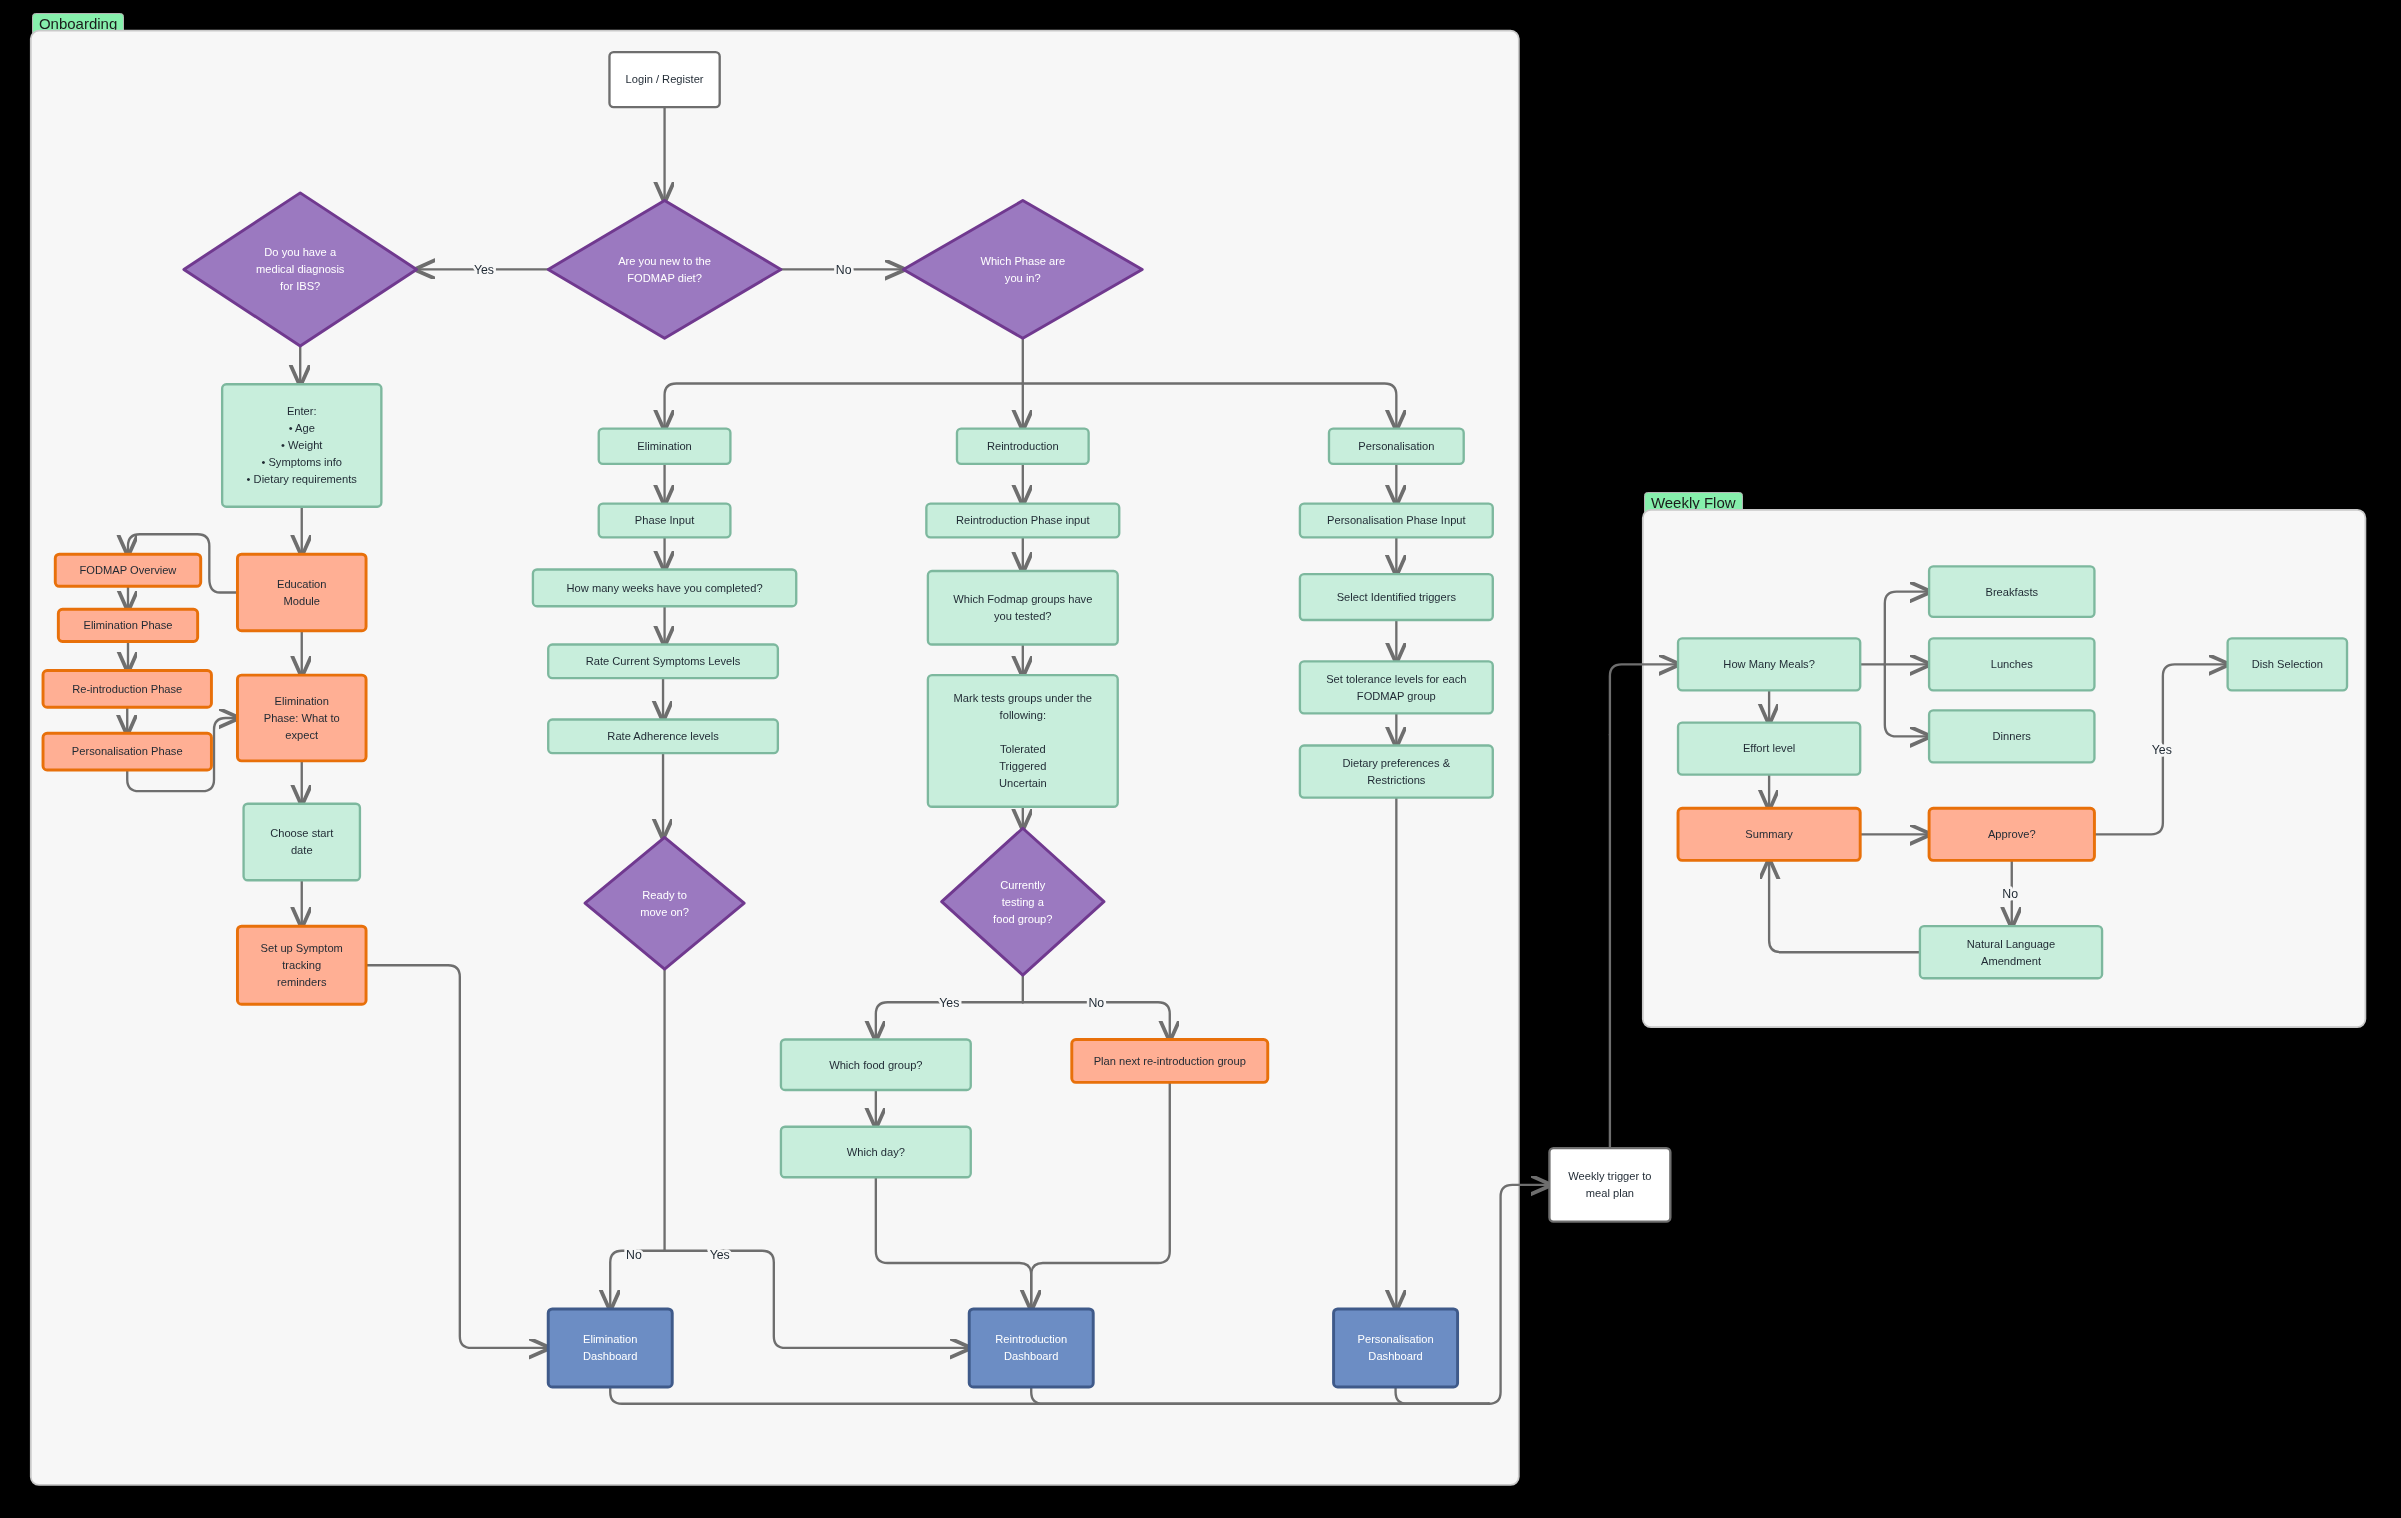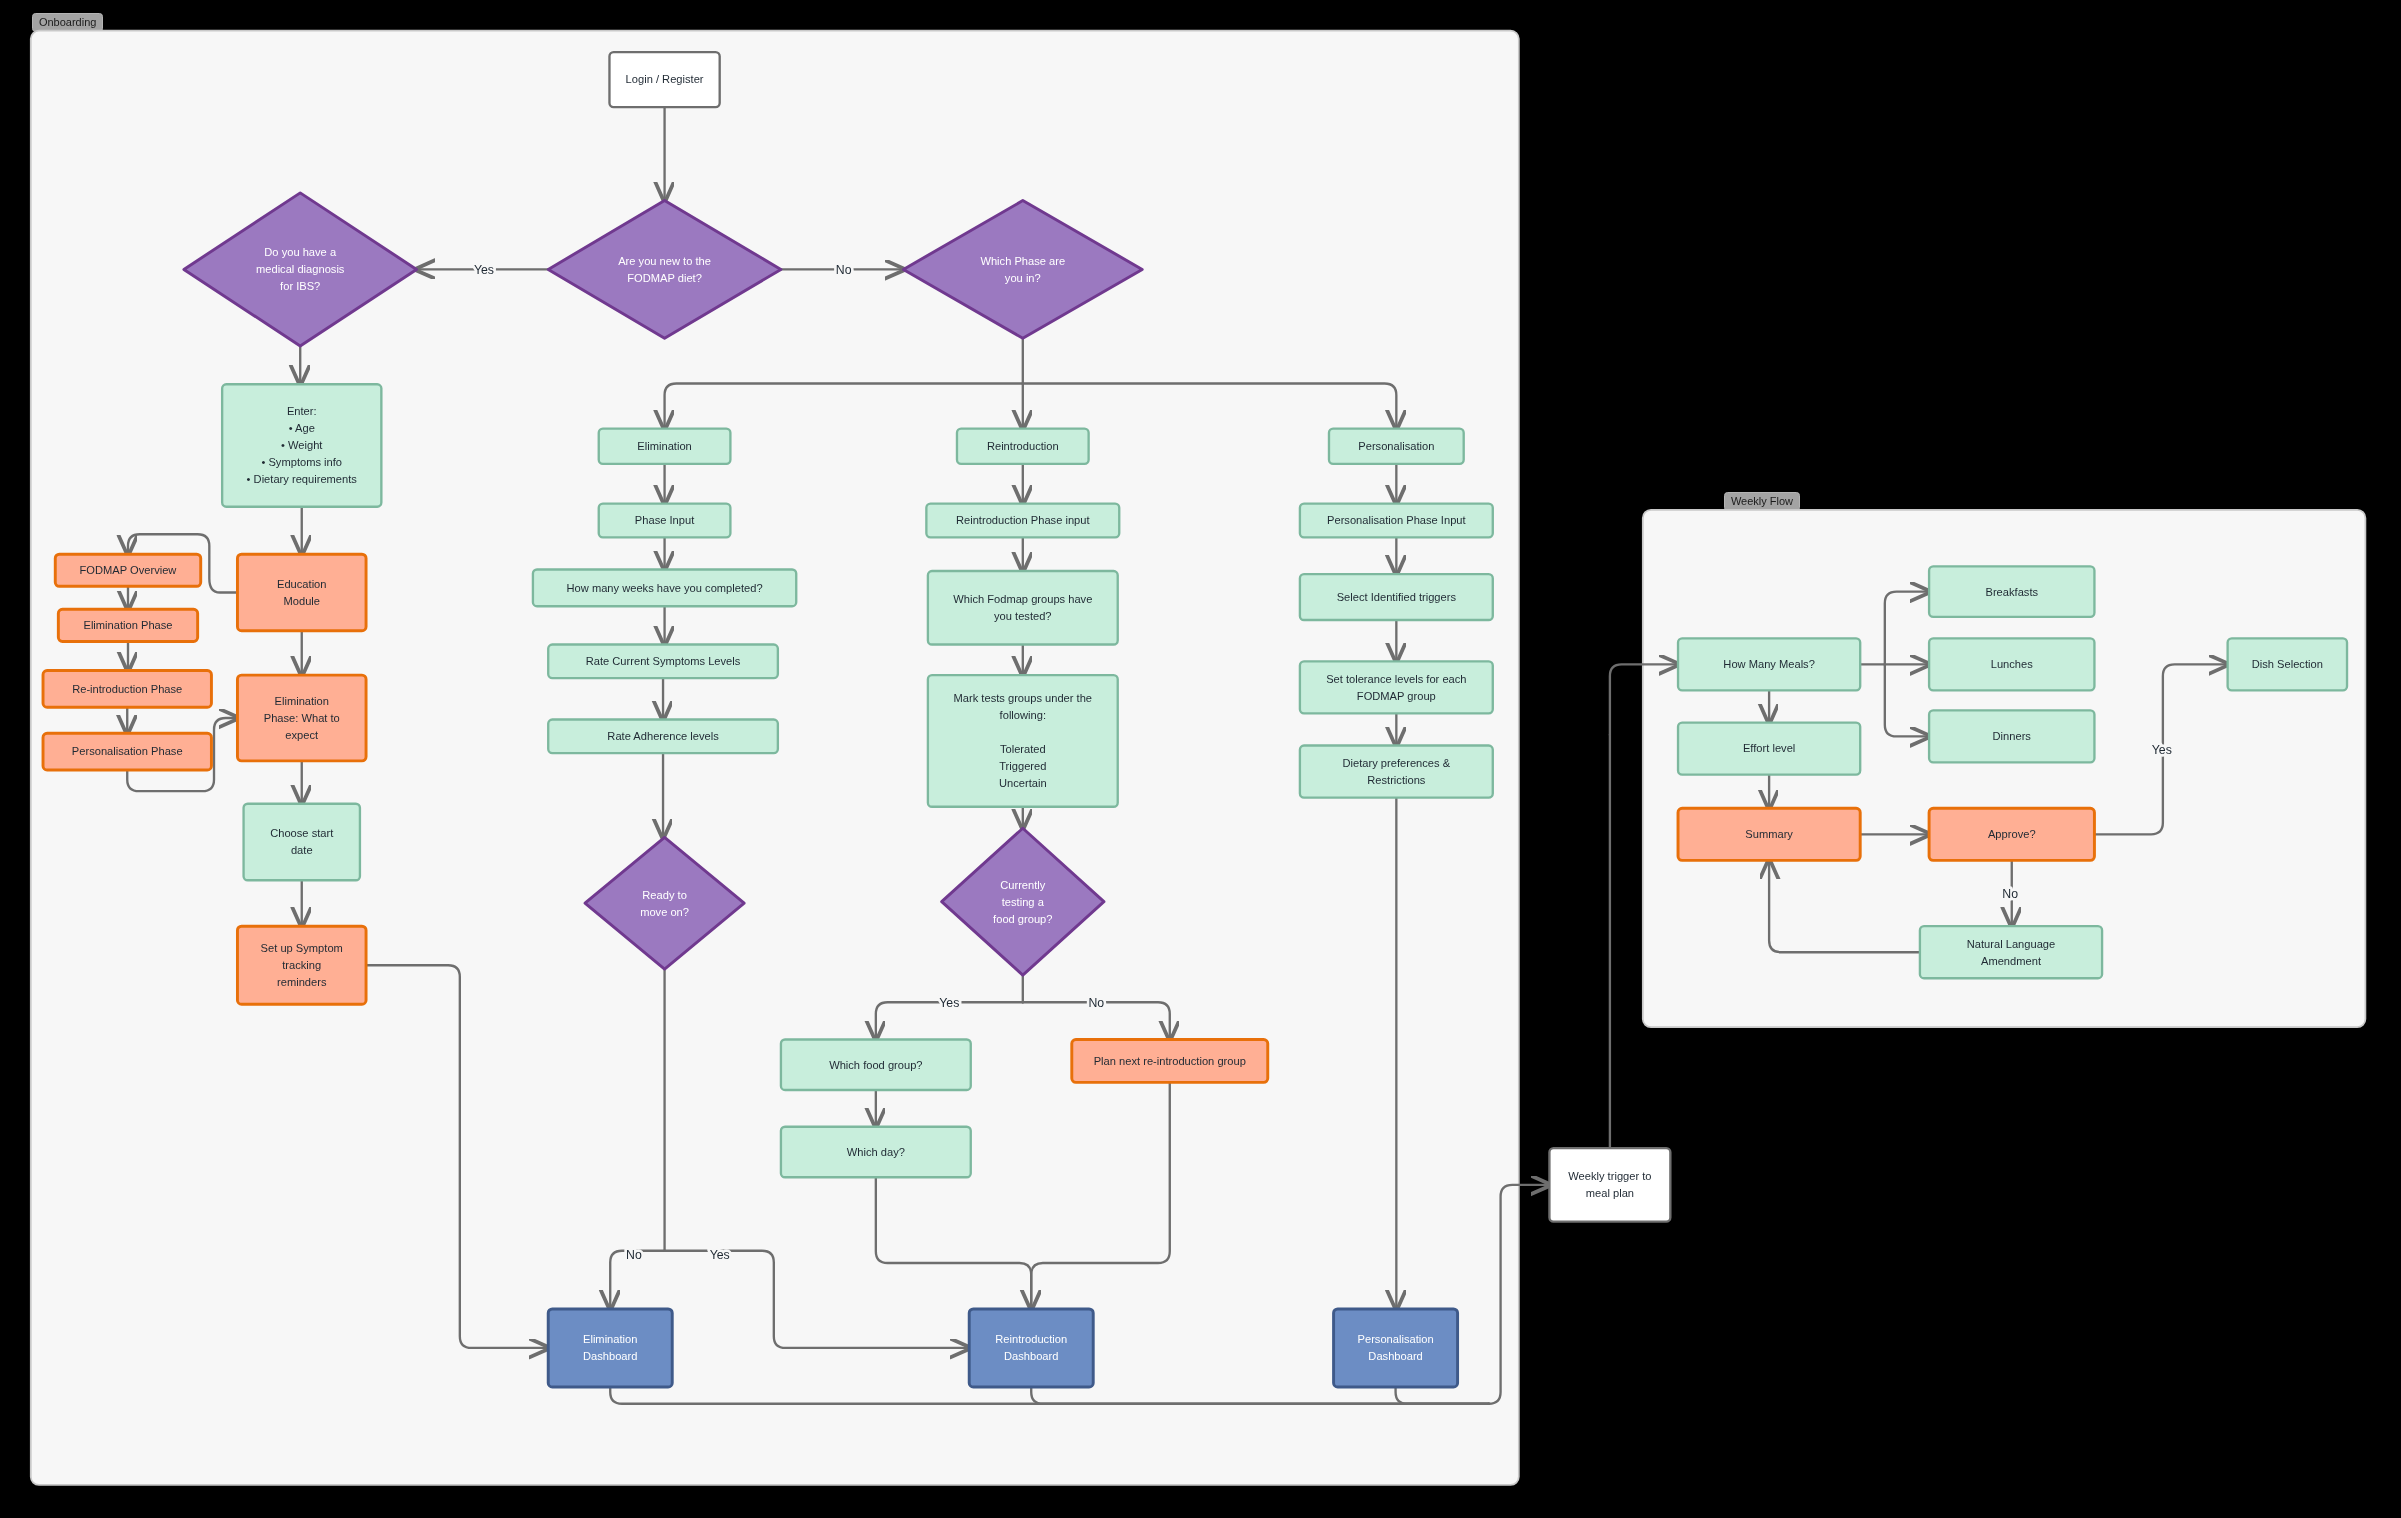"Onboarding" .grp-label { background: #a3a3a3 -> #86efac; font-size: 11px -> 15px }
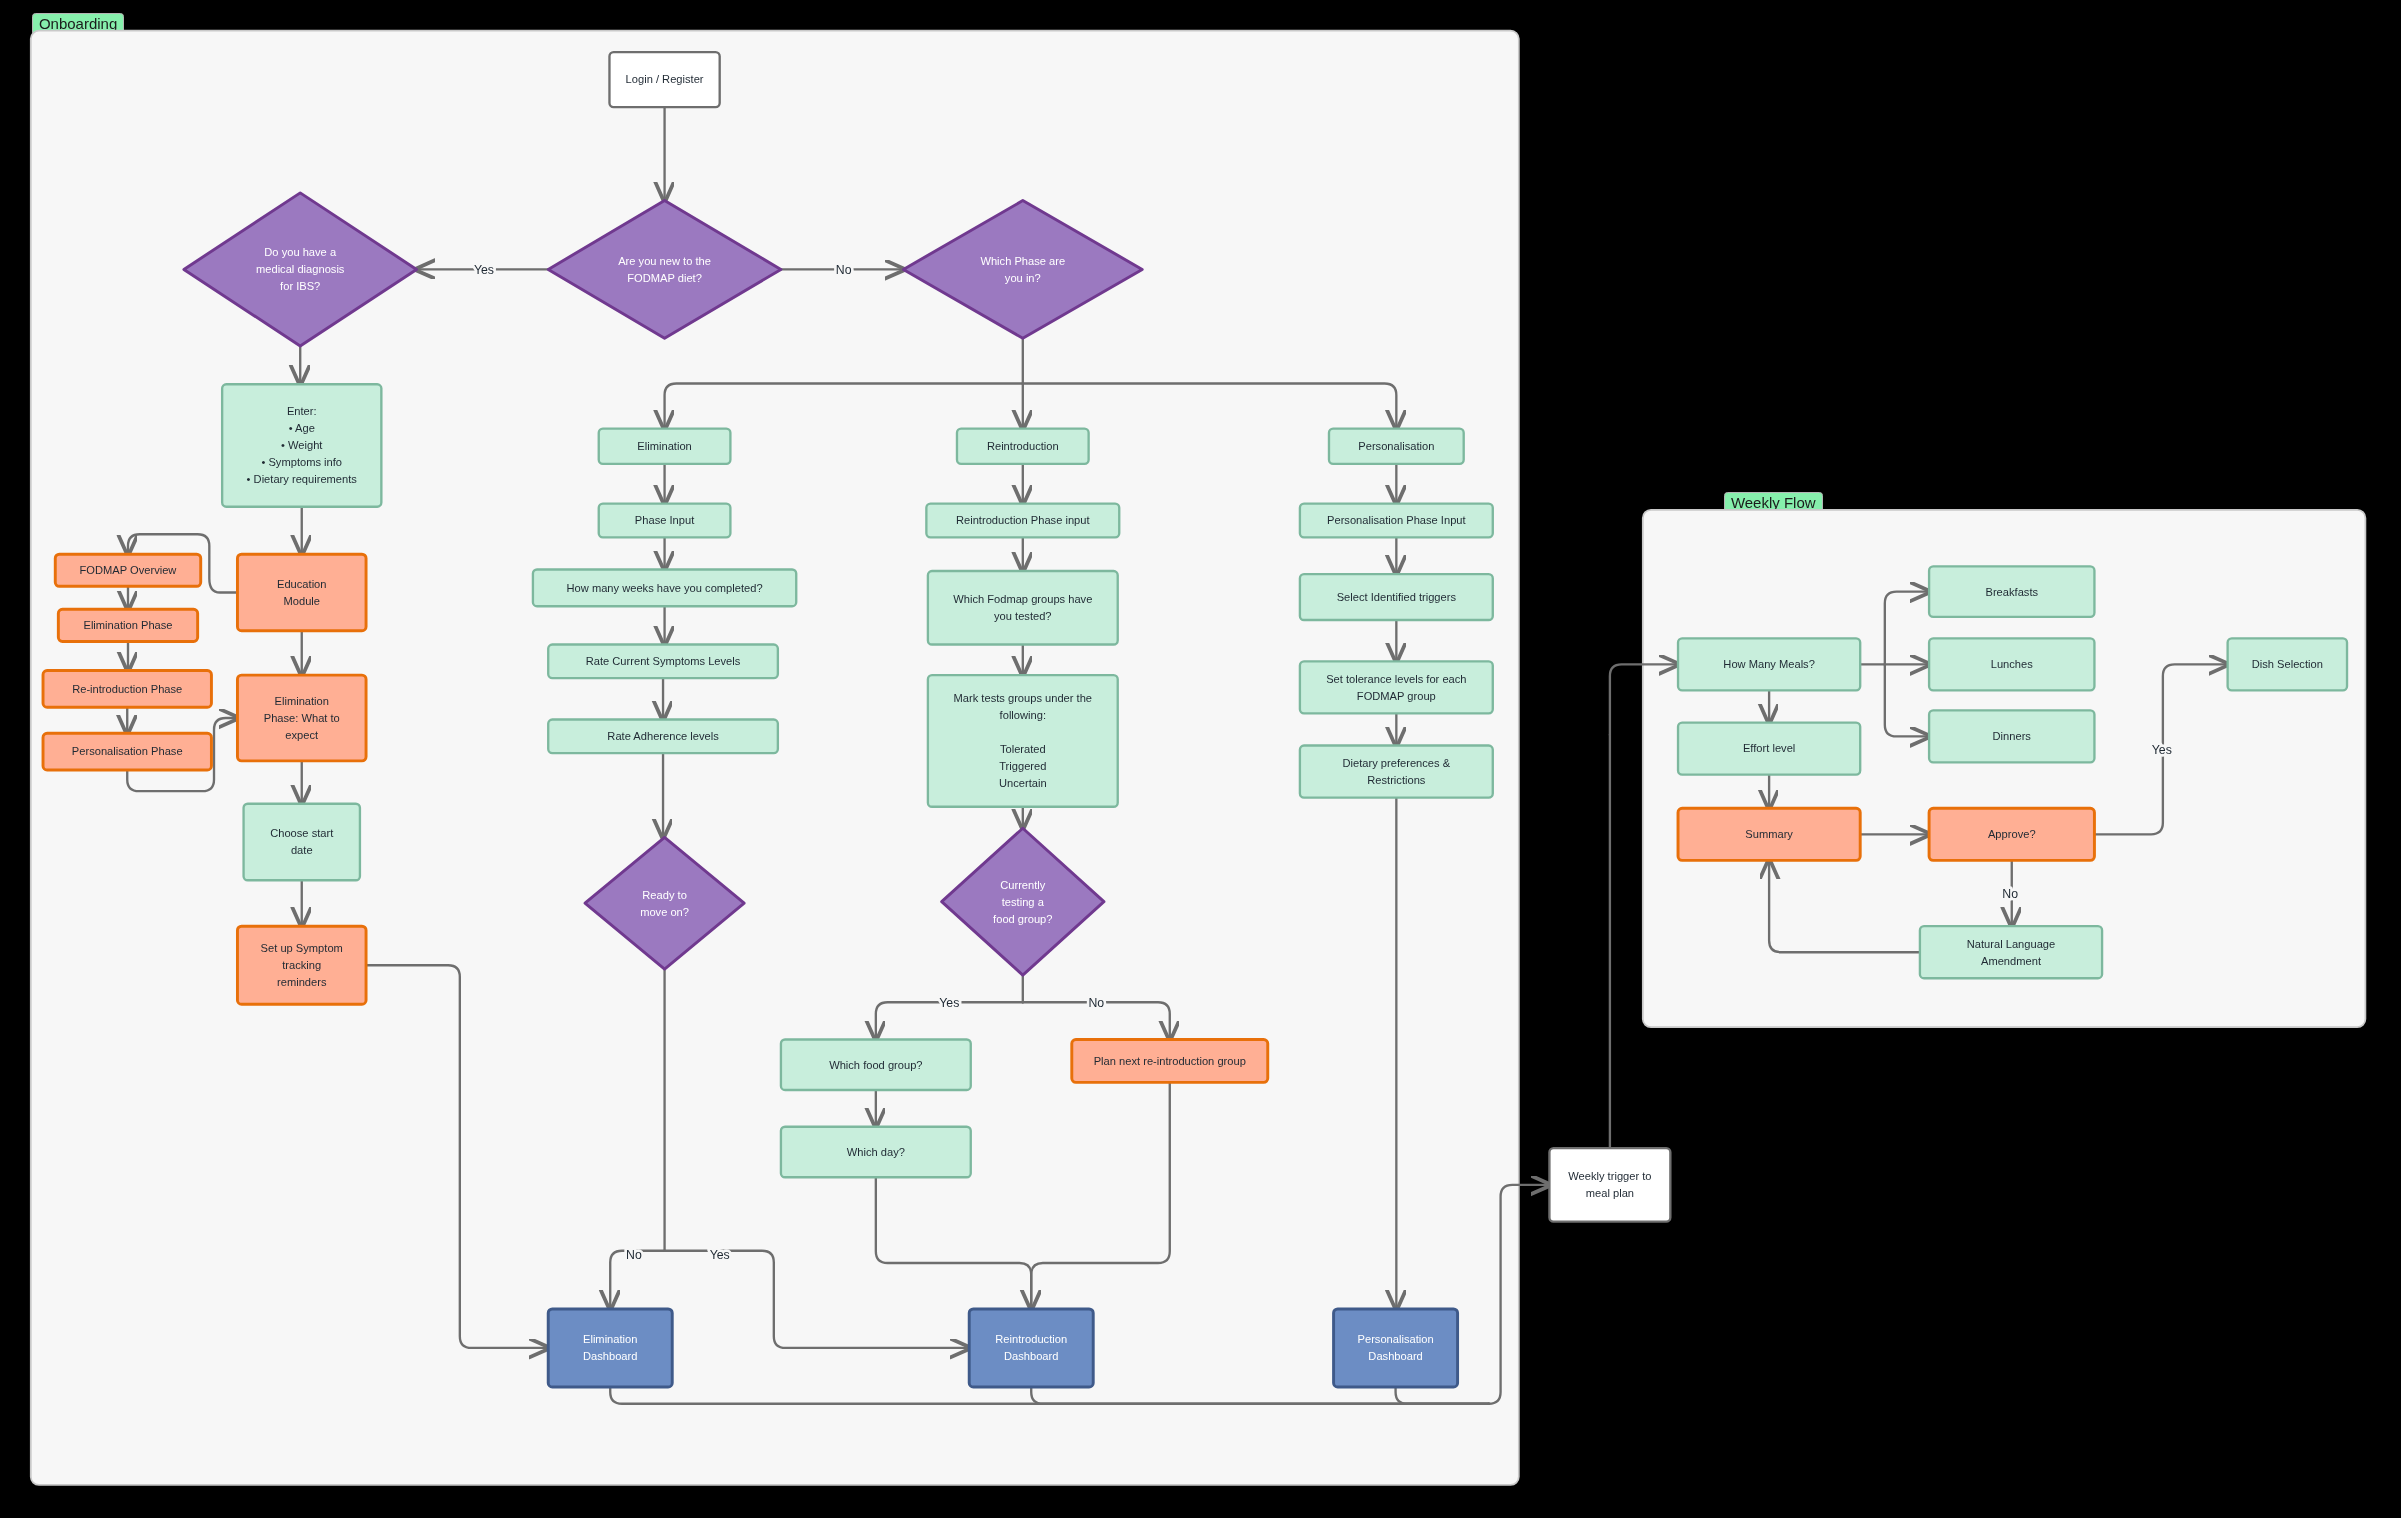"Weekly Flow" div.grp-label { left: 1724px -> 1644px }
